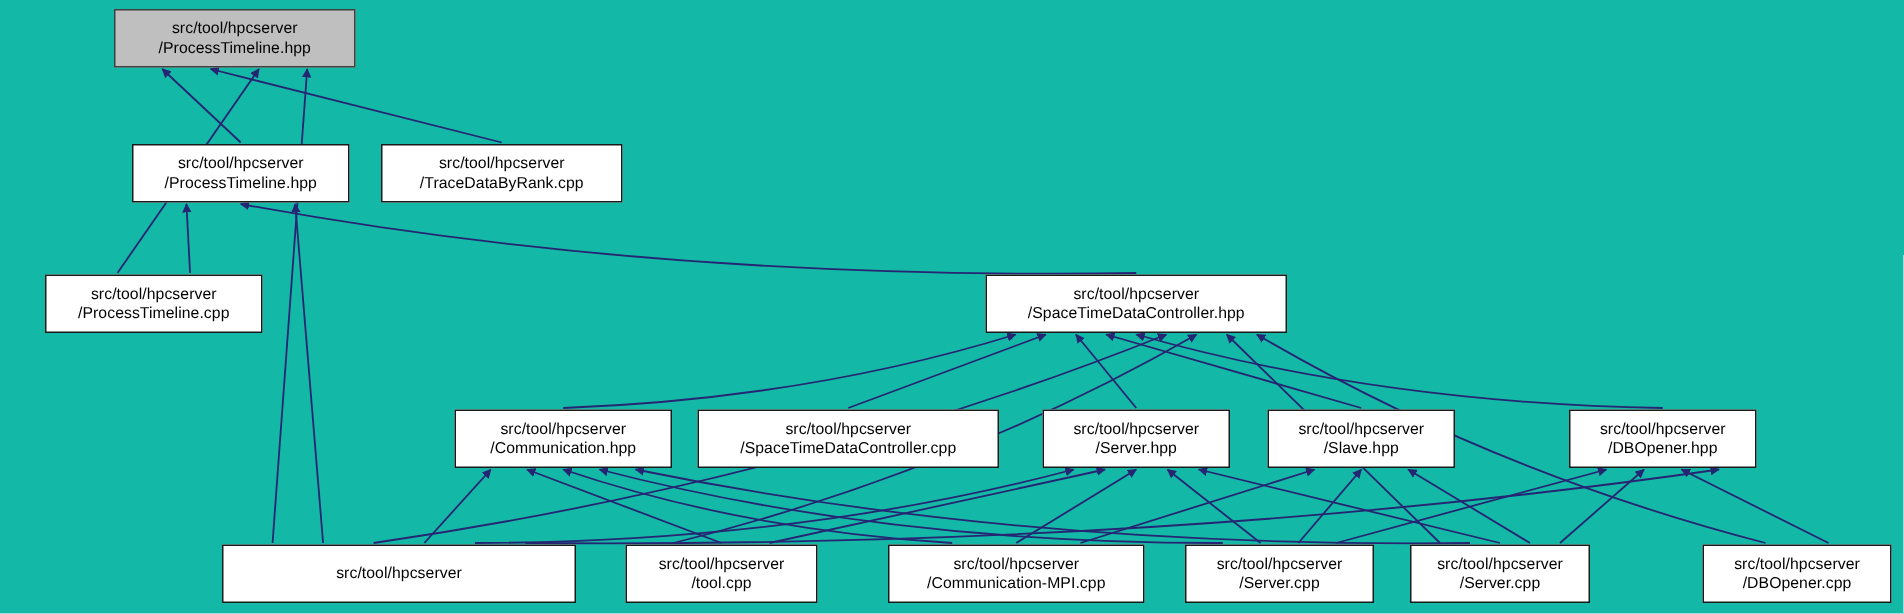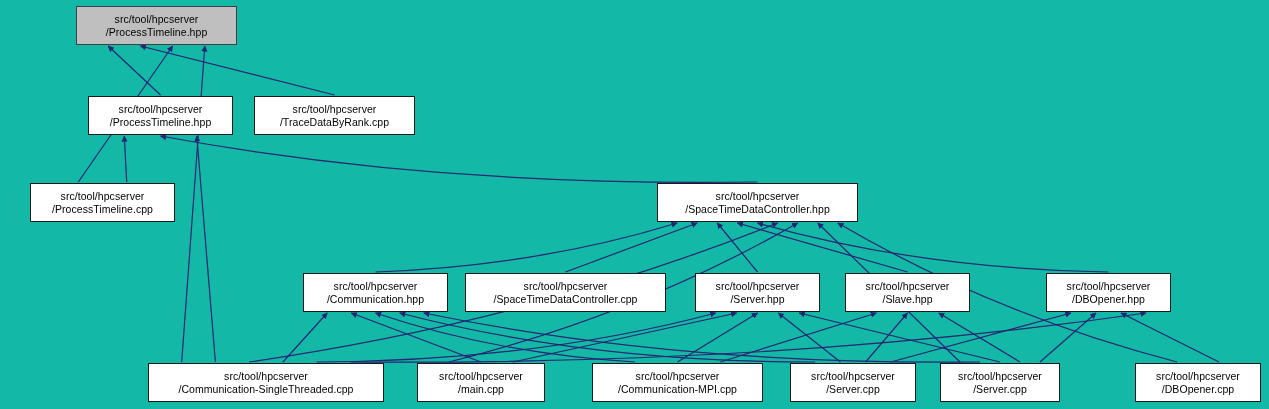"/Communication-SingleThreaded.cpp" span.l2 { html: <span>/Communication-SingleThreaded.cpp</span> -> none }
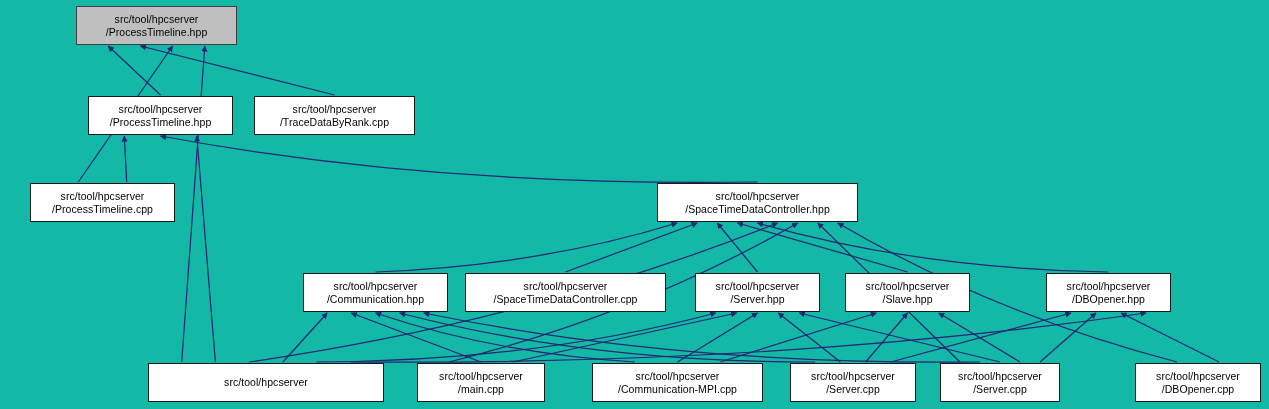"/main.cpp" span.l2 { text: /main.cpp -> /tool.cpp }
